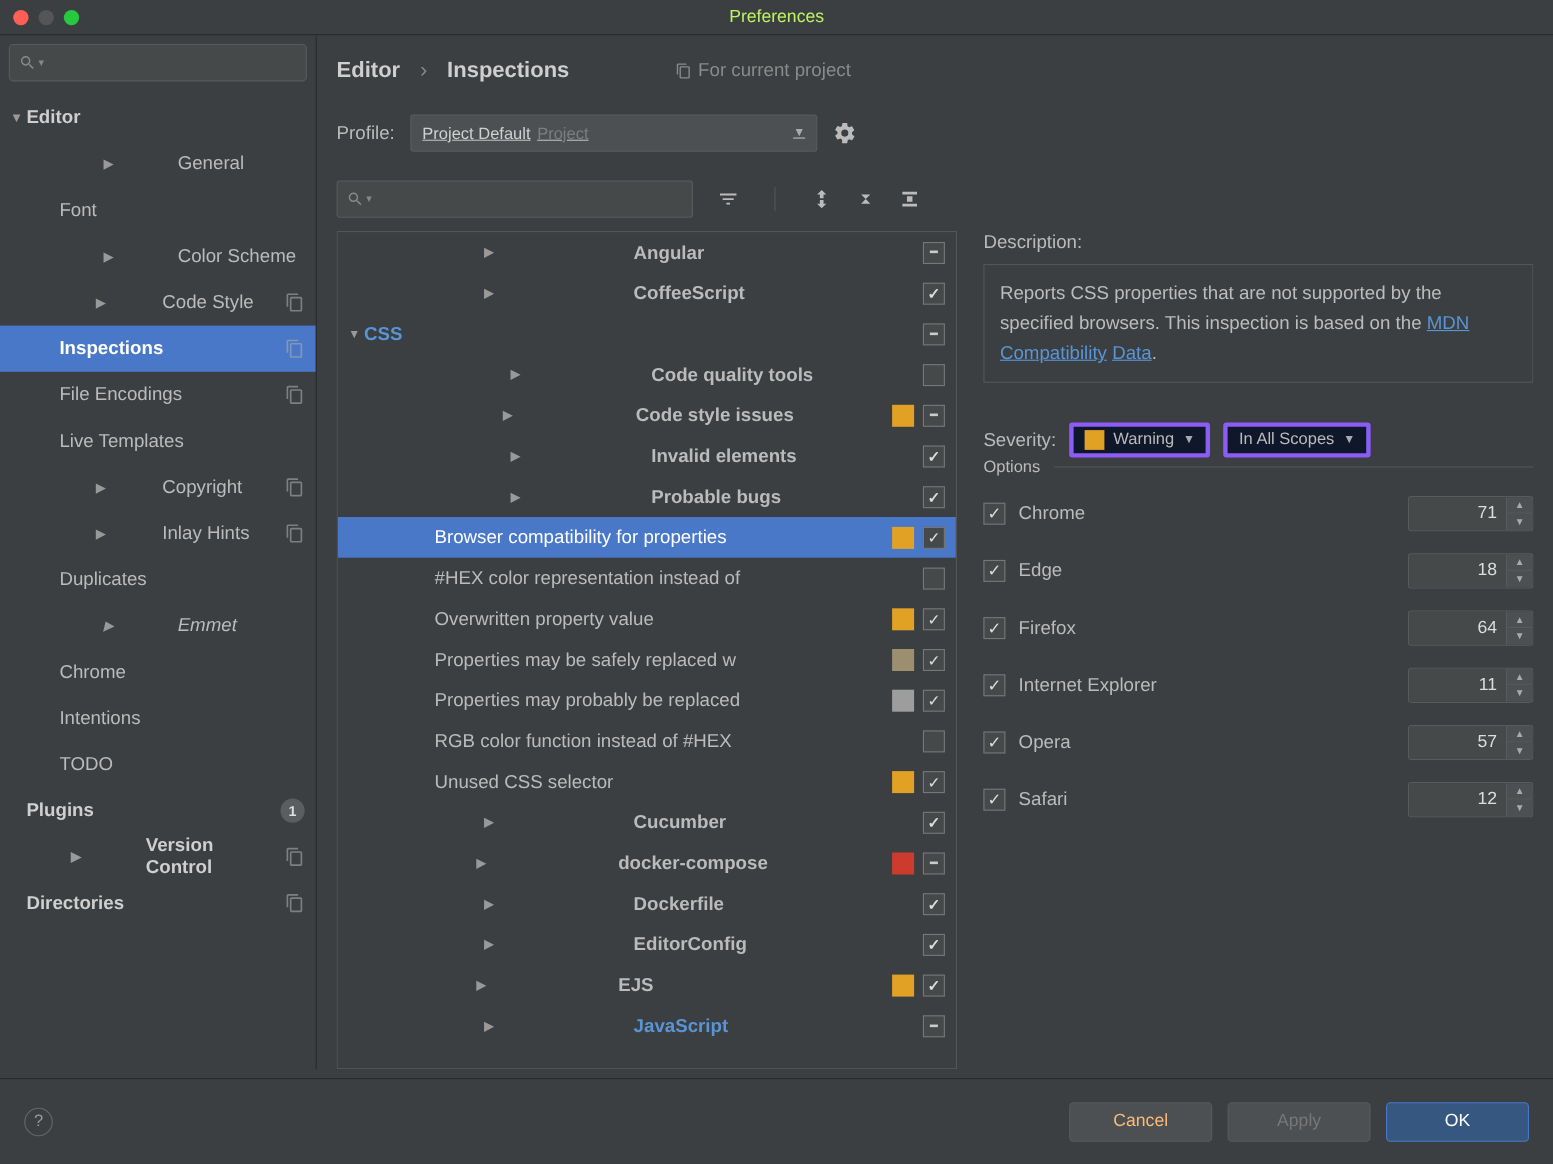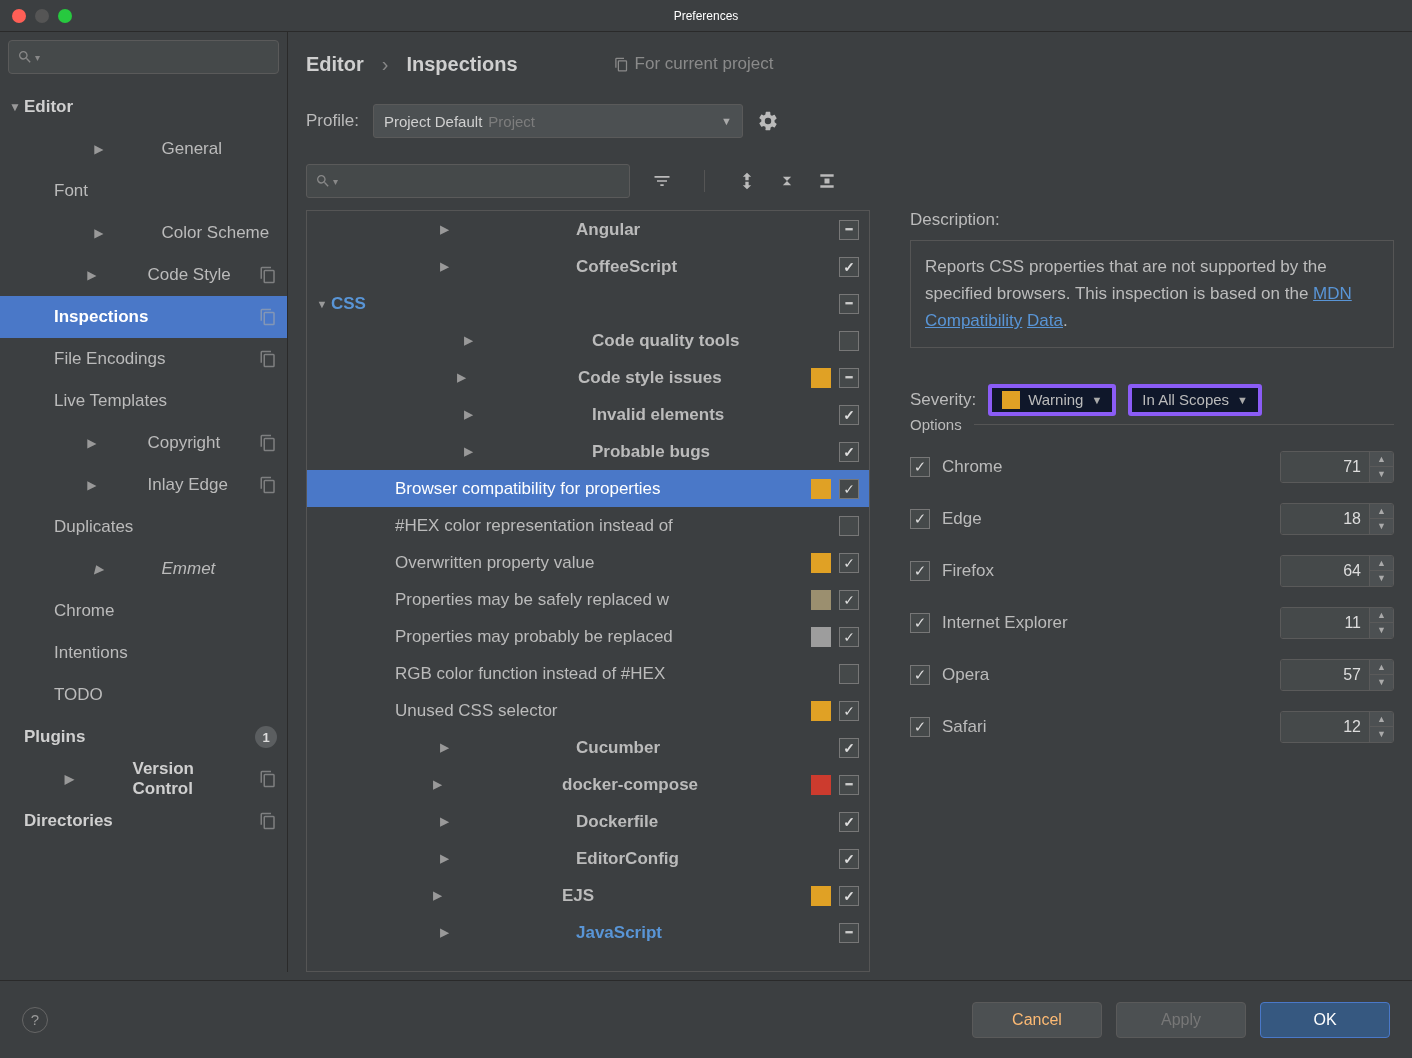"Preferences" .title { color: #ffffff -> #bef264; font-size: 12px -> 16px }
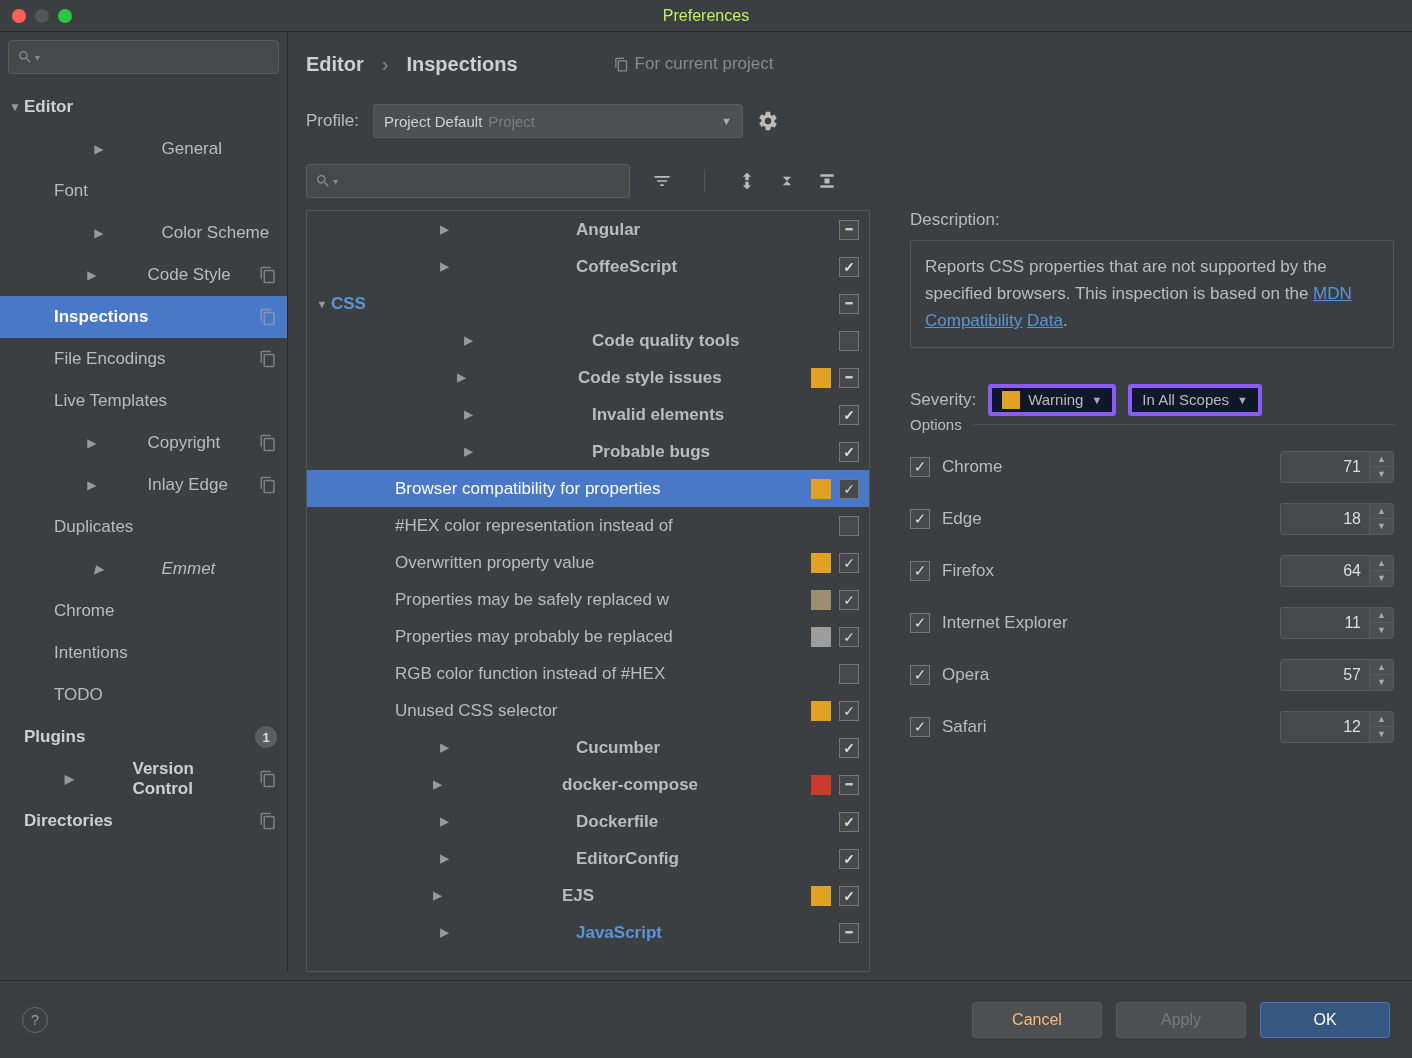"Project Default" .profile-dd { text-decoration: none -> underline }
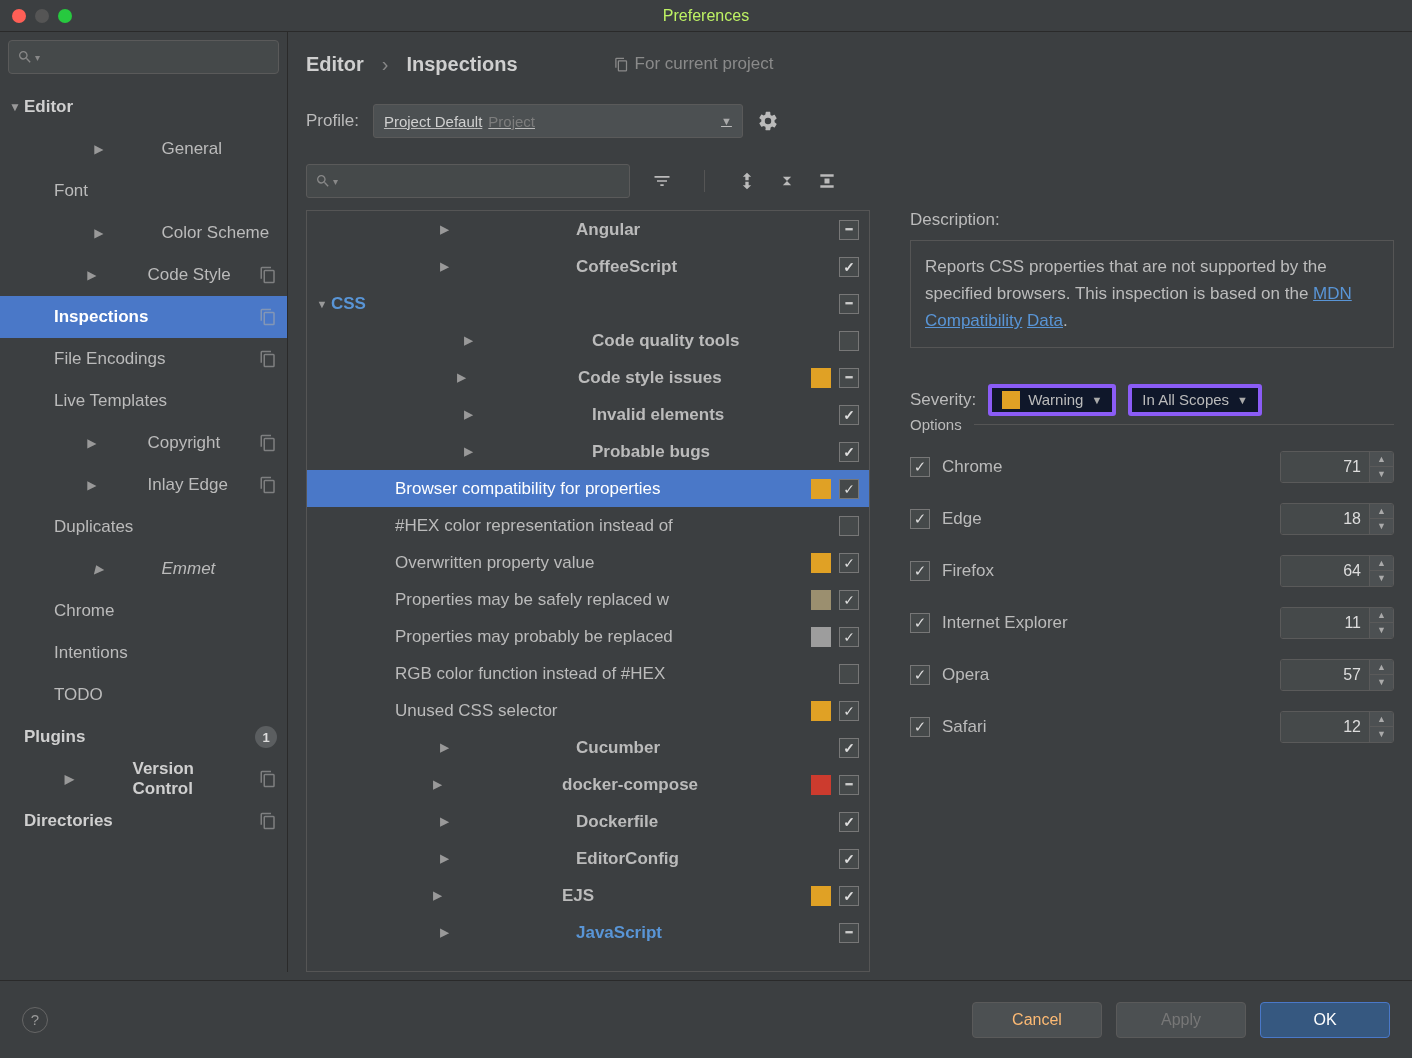"Angular" .ins-body { gap: 40px -> 24px }
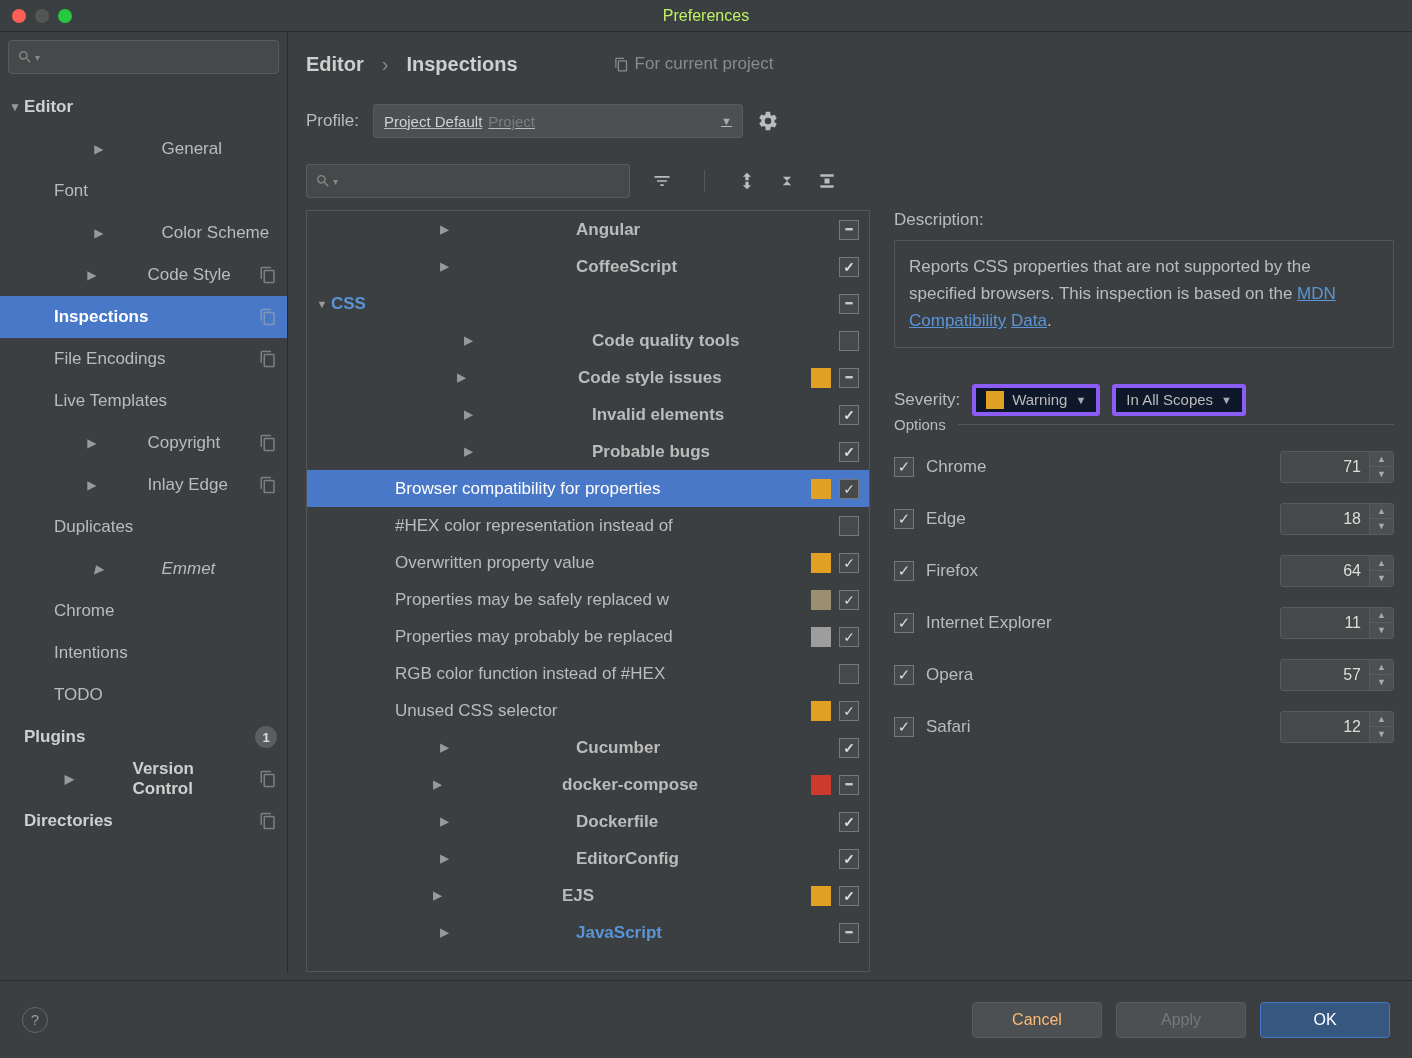"Inlay Edge" span.side-label { text: Edge -> Hints }
